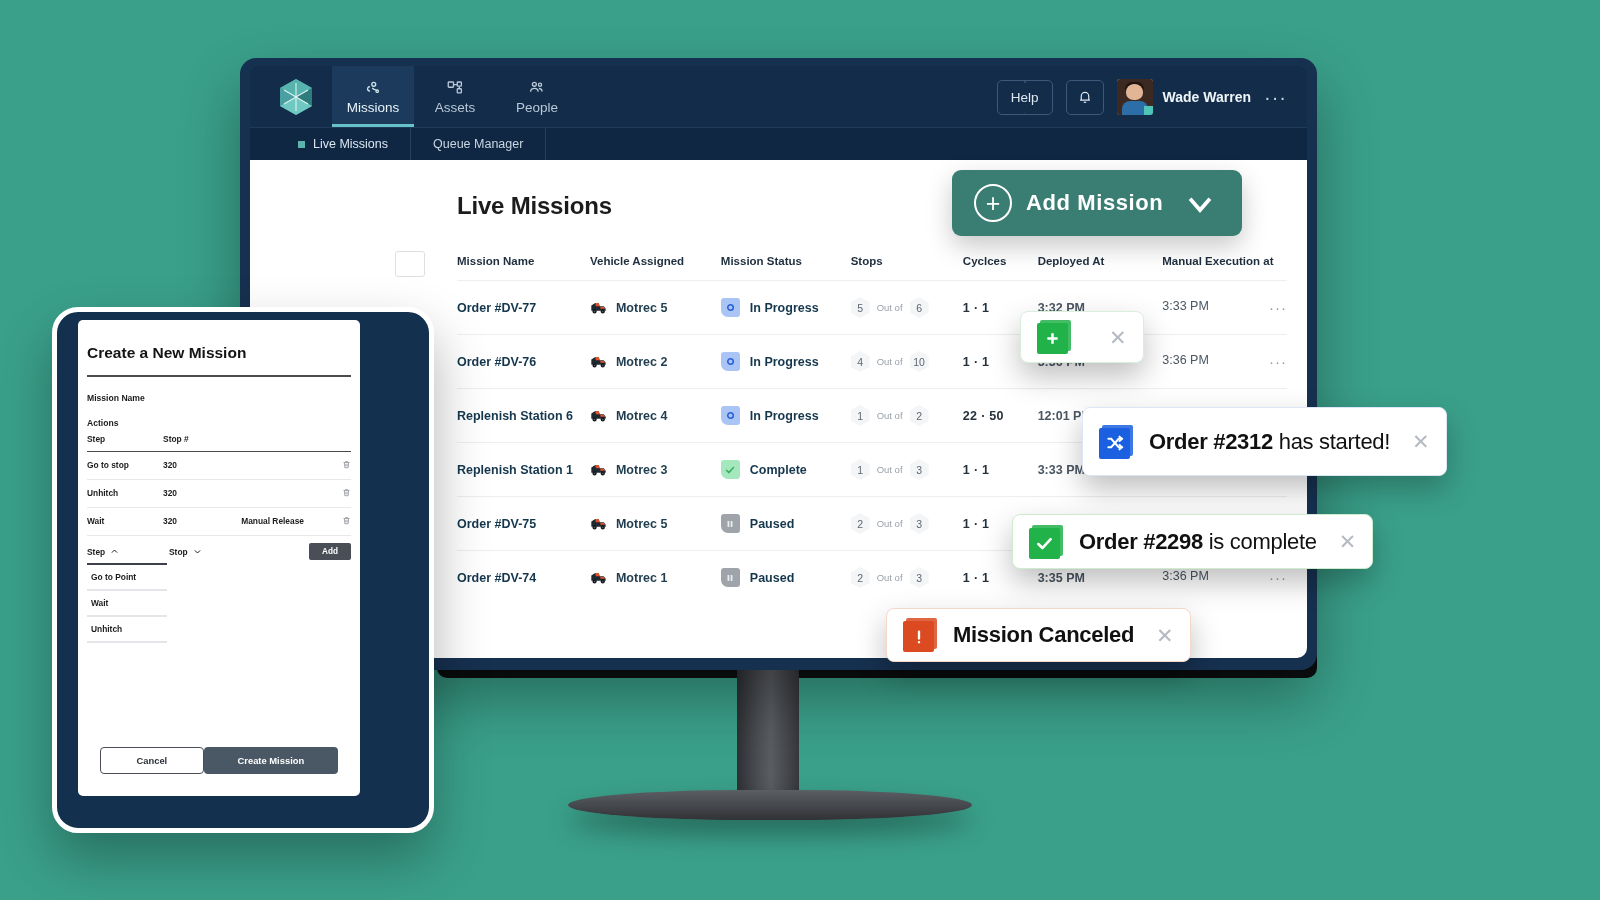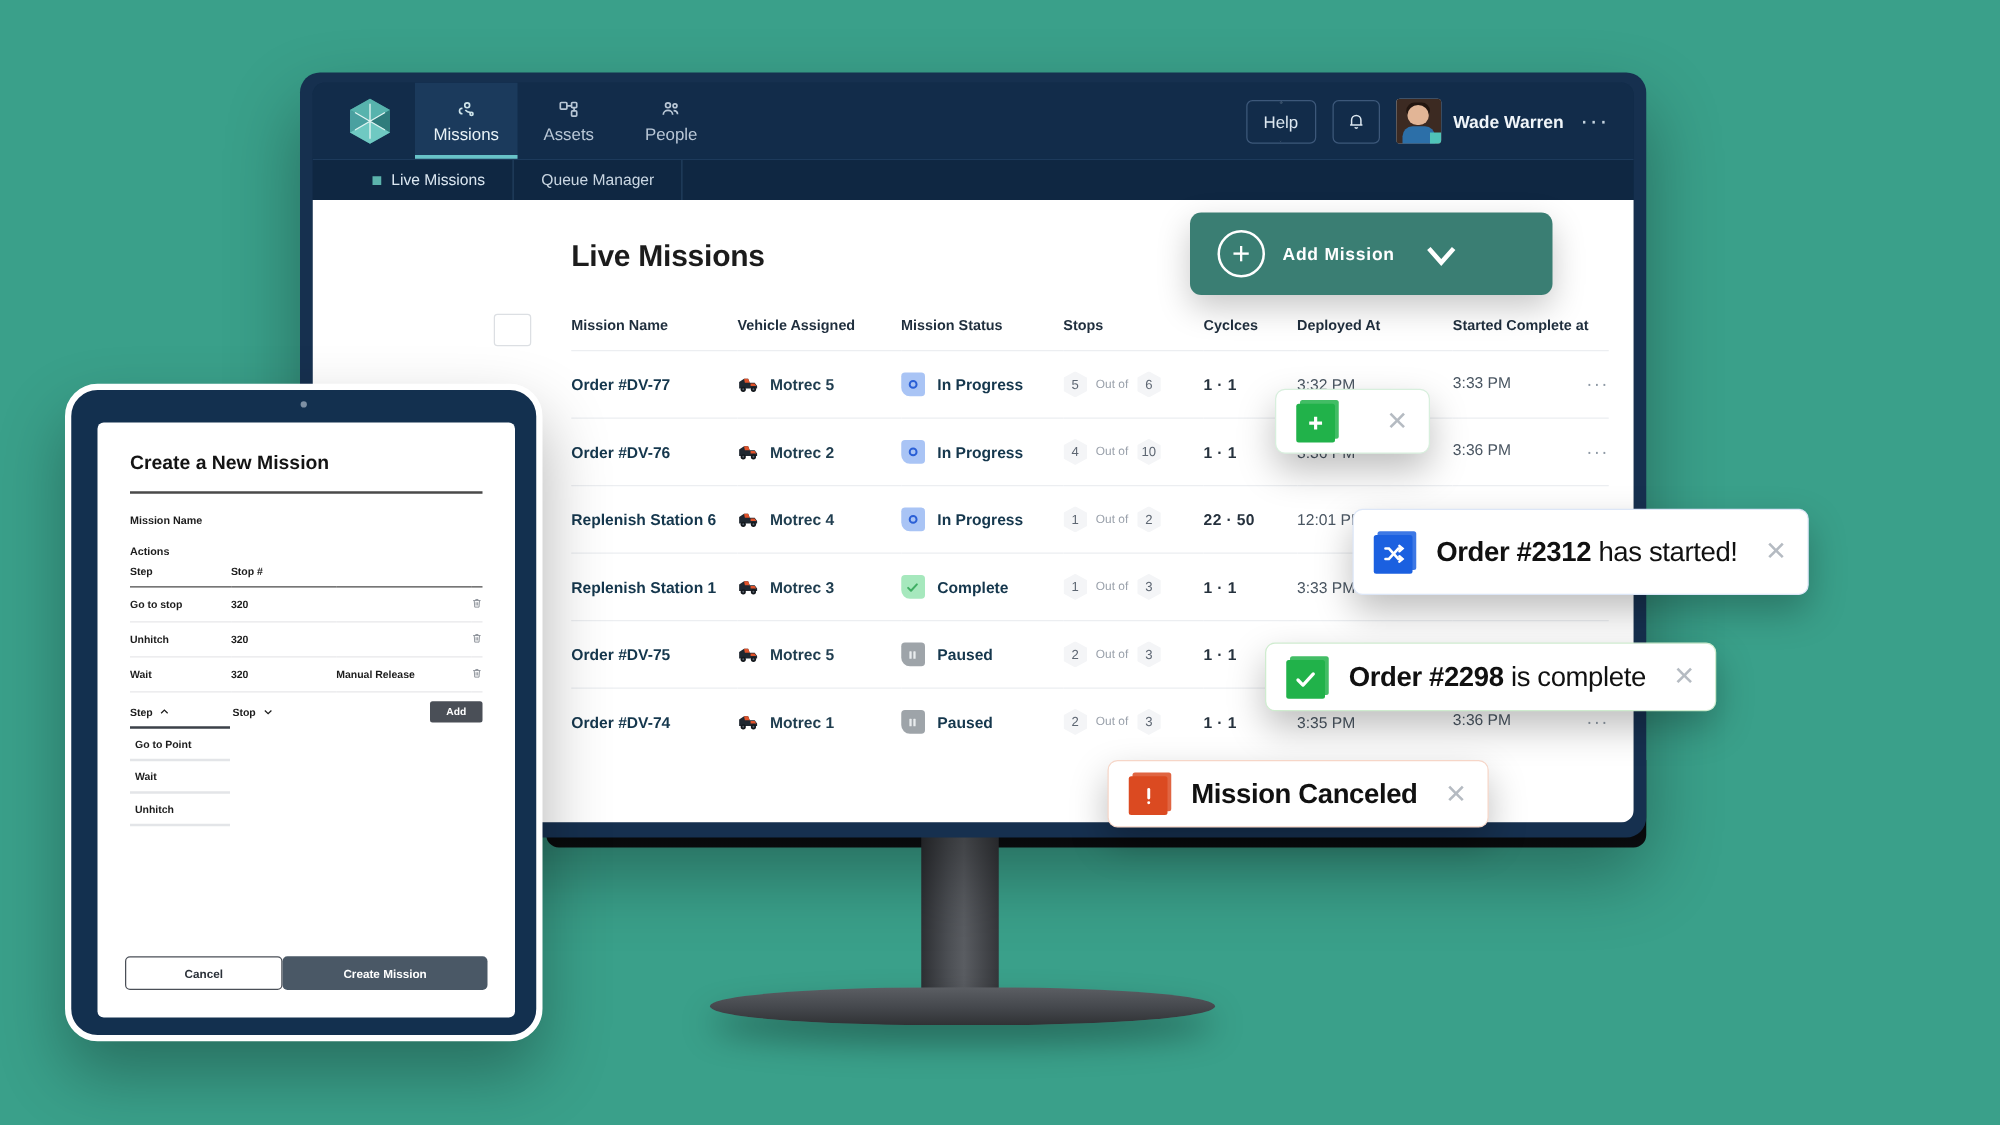"Add Mission" #add-mission-label { font-size: 14px -> 22px }
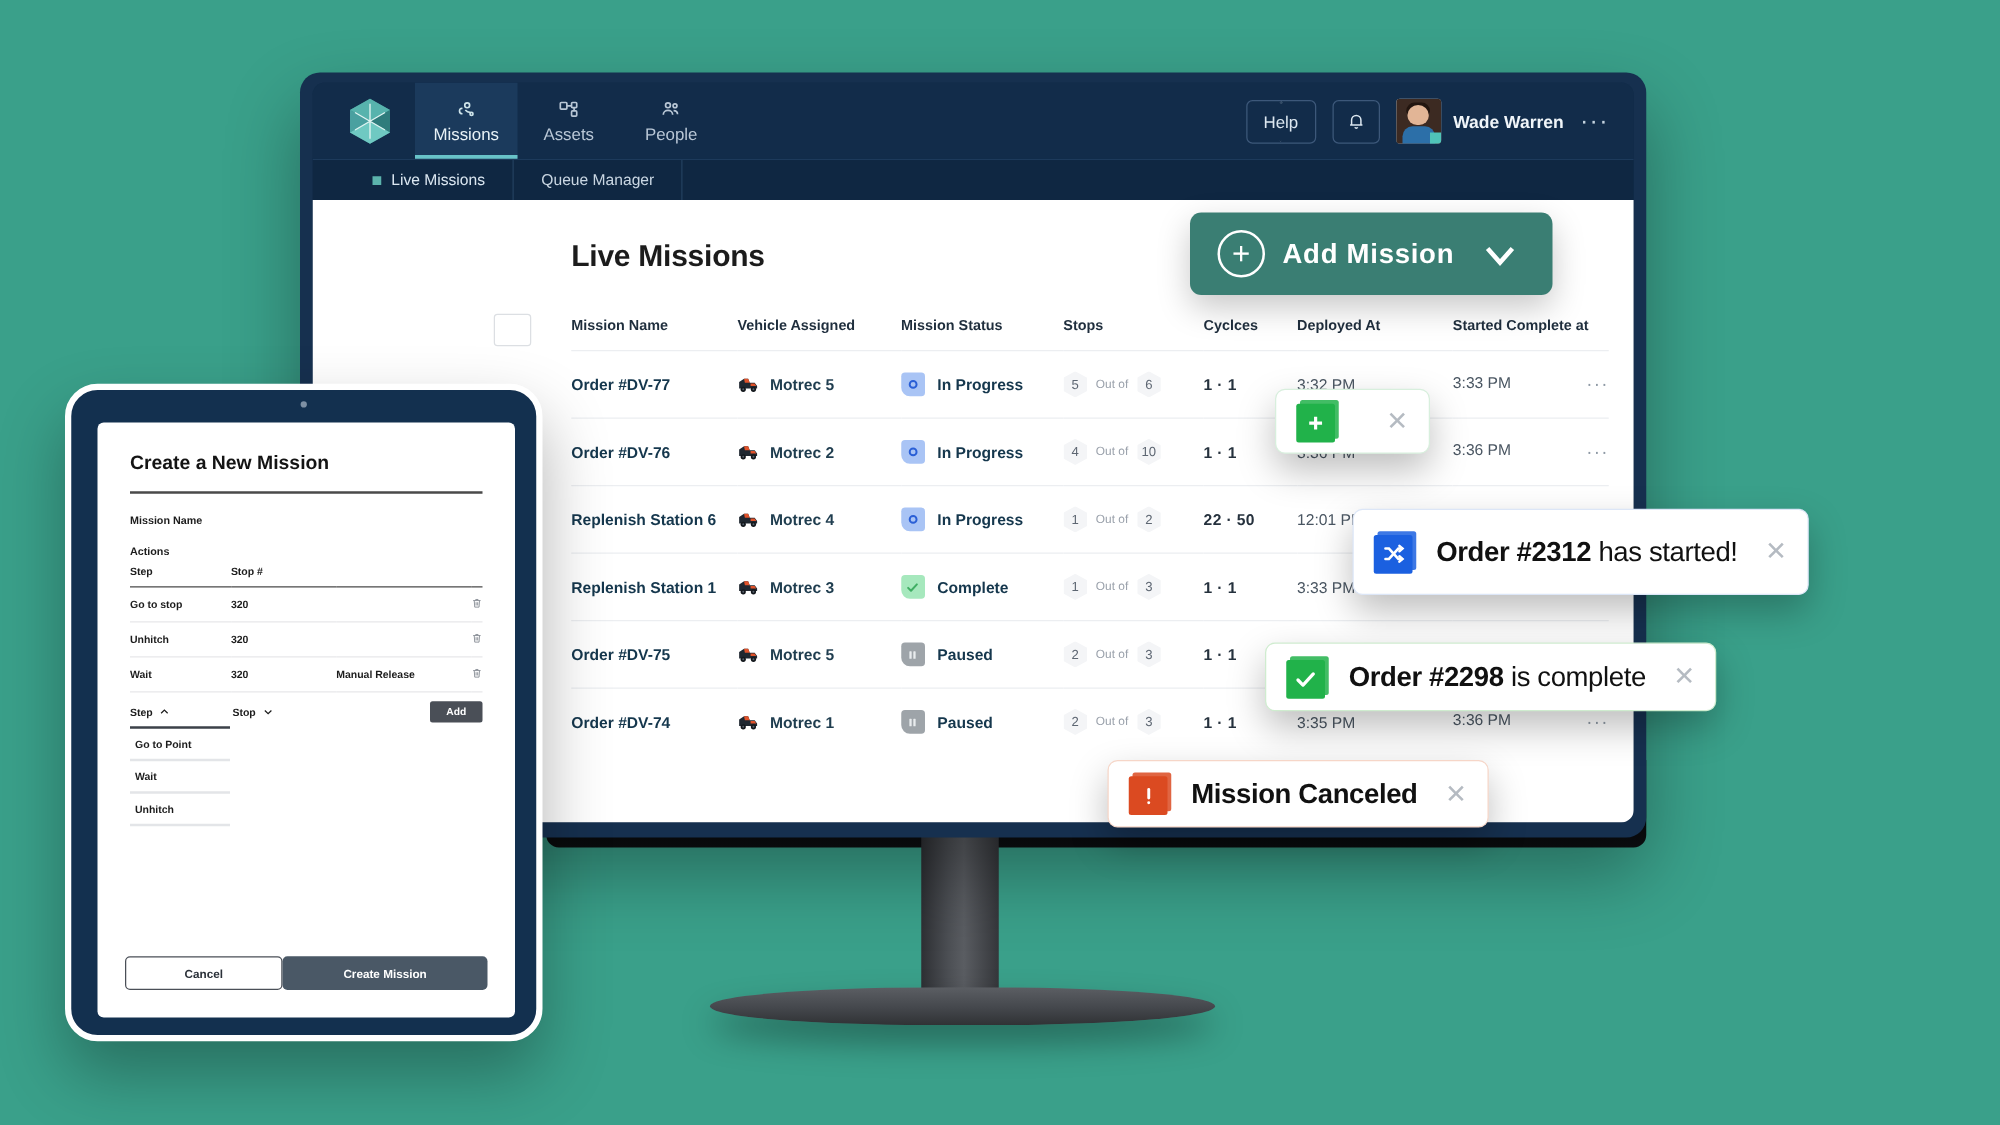"Started Complete at" th.c-start { text: Started Complete -> Manual Execution }
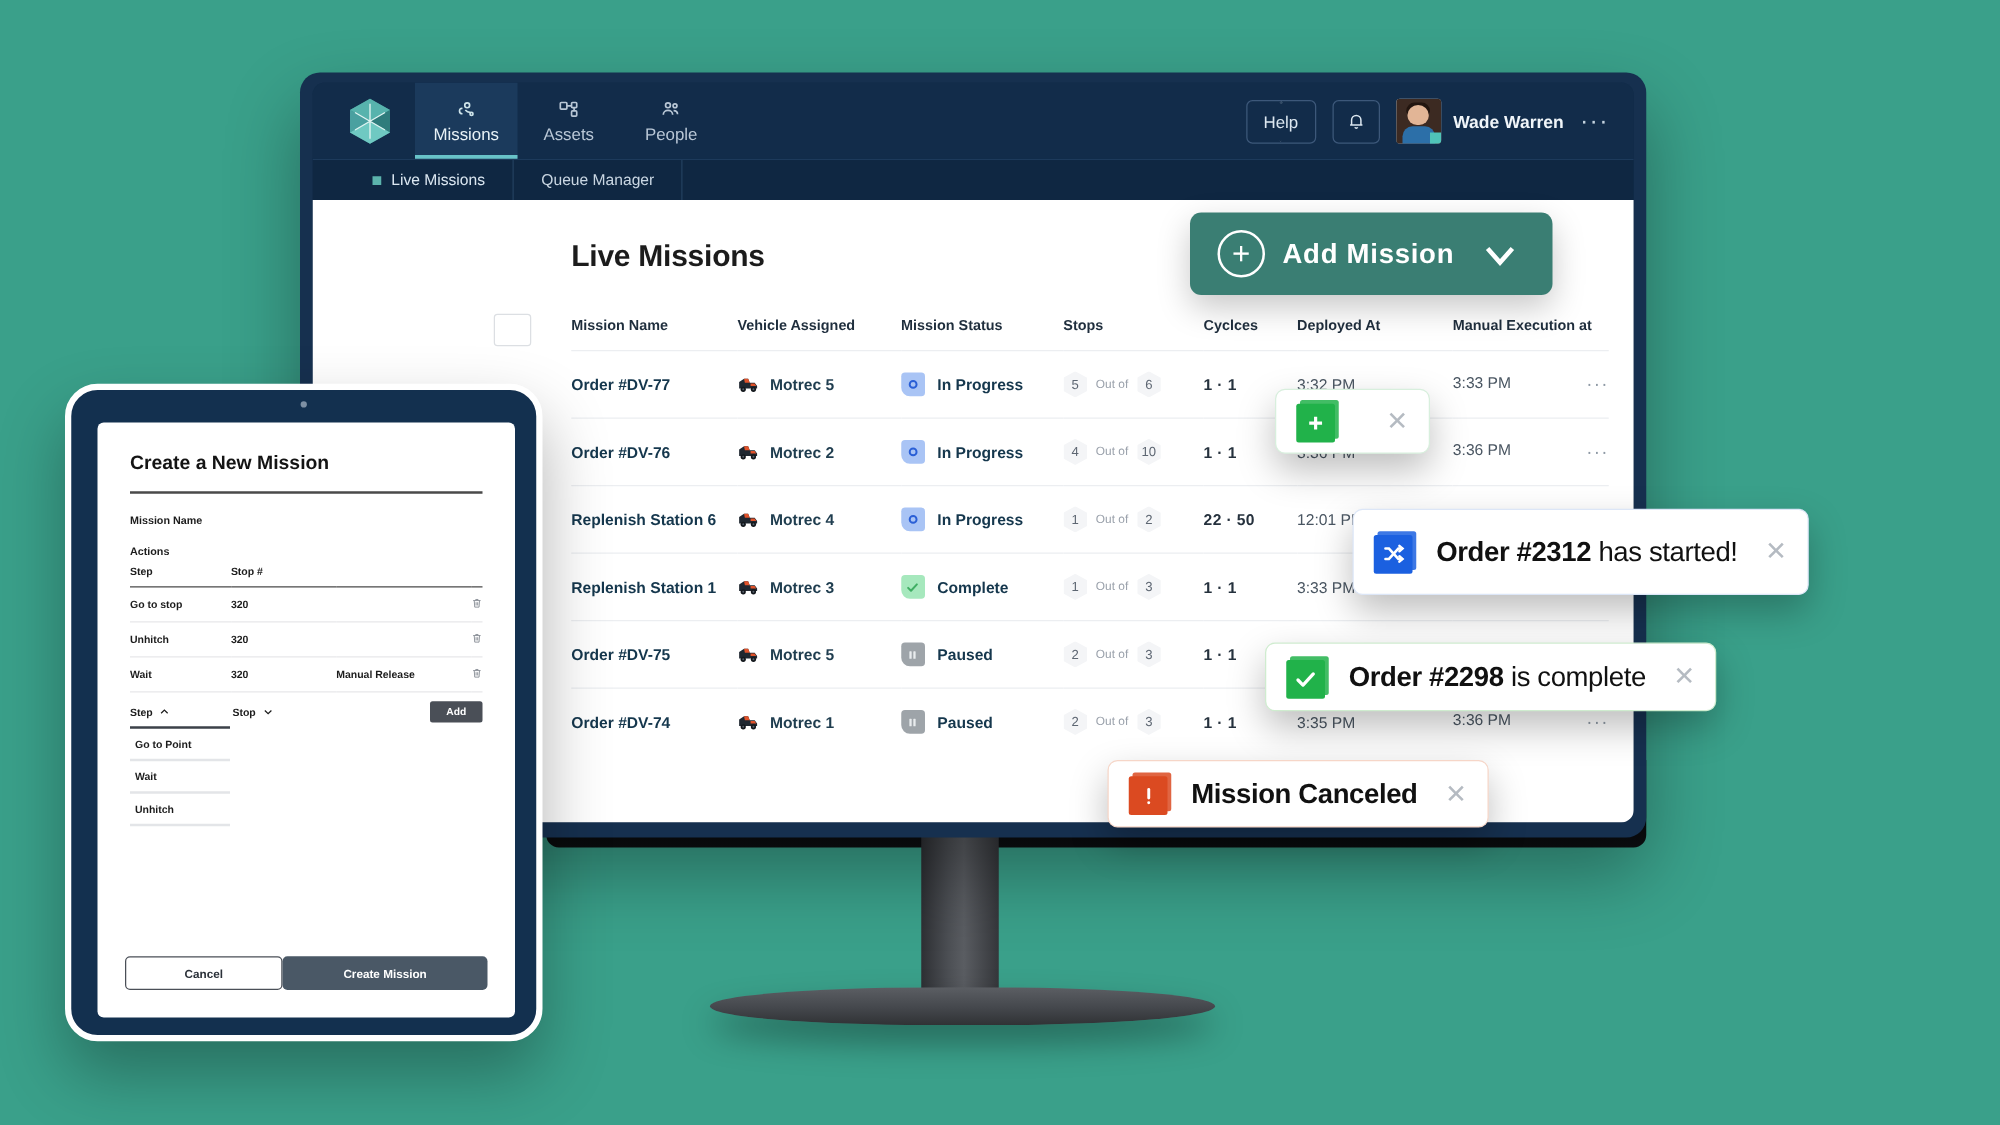"3:32 PM" .c-dep { font-weight: none -> bold }
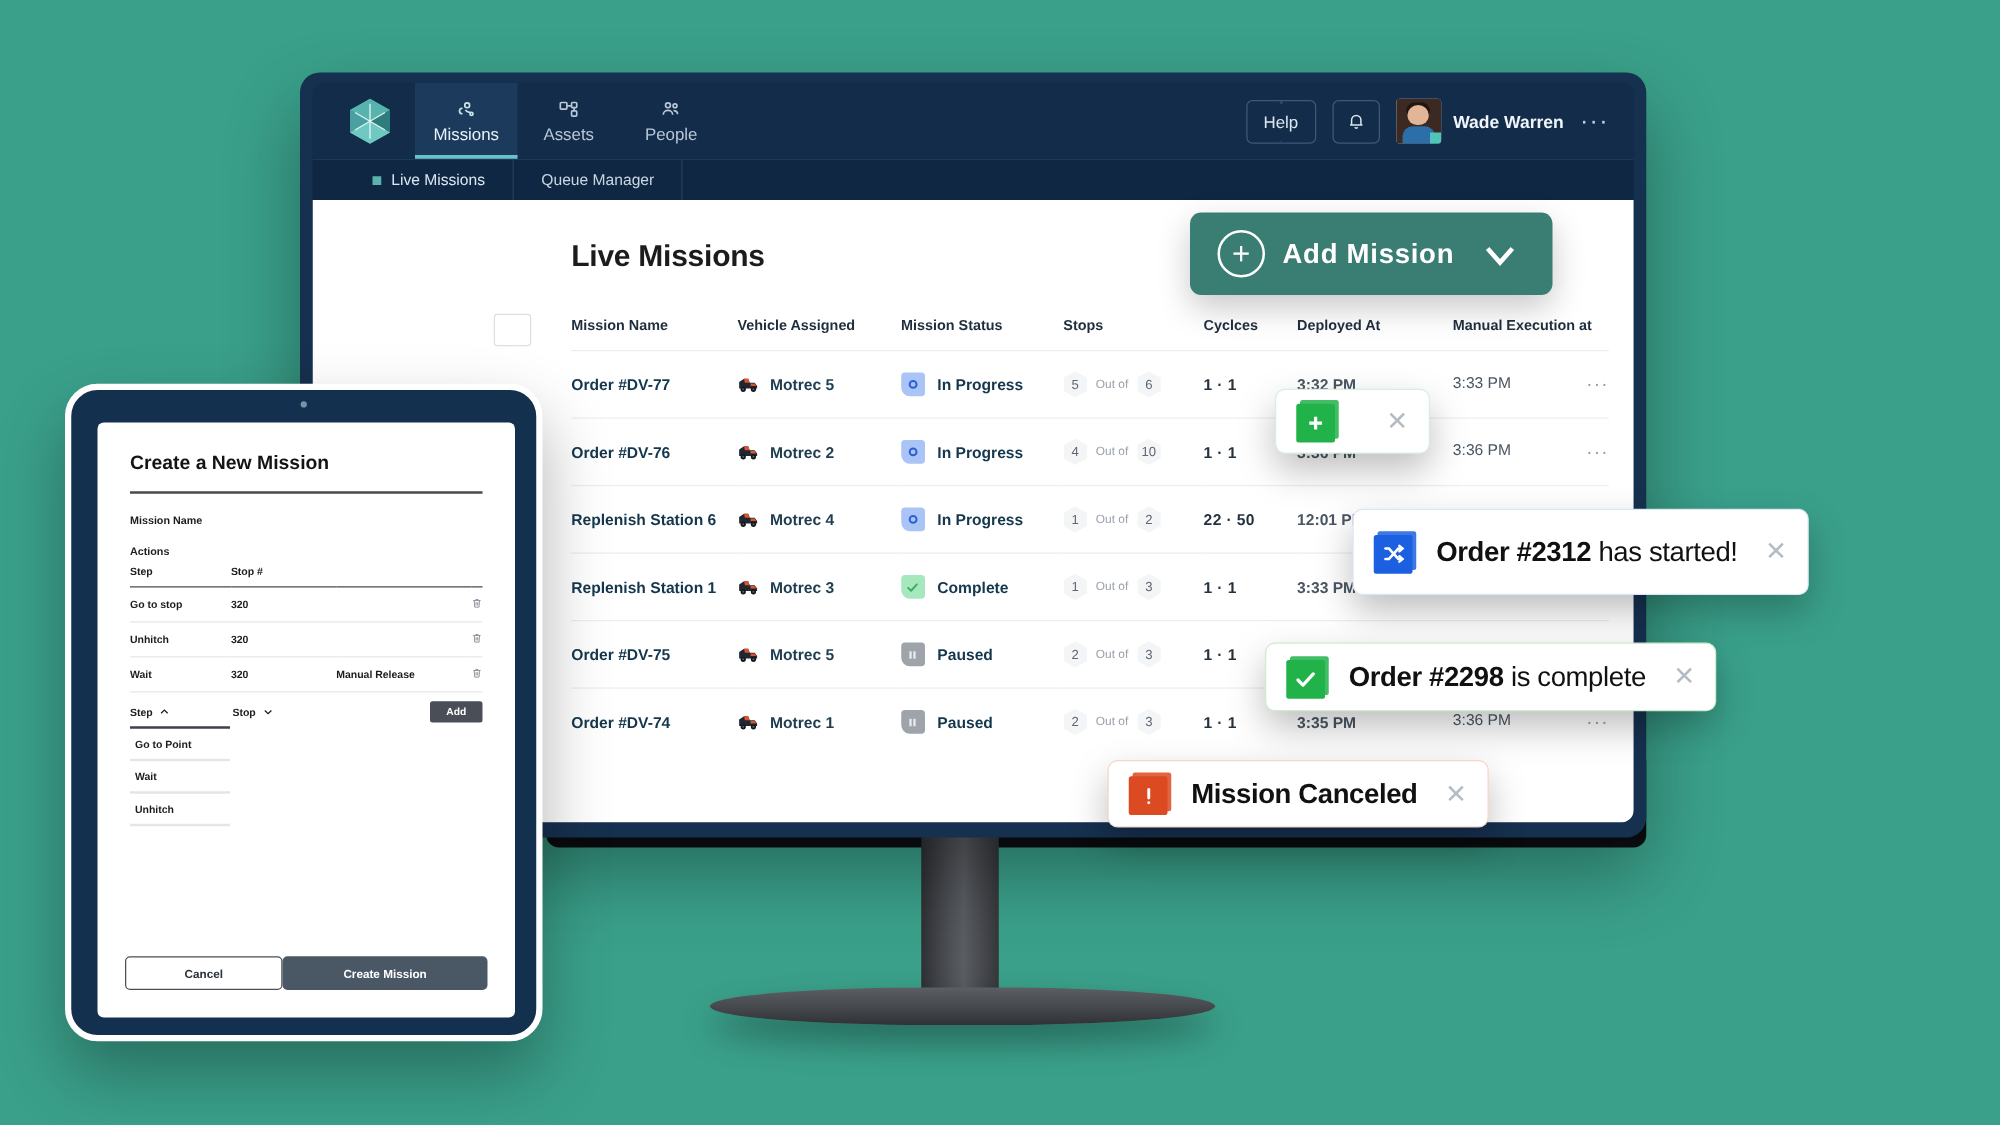"Create a New Mission" #tablet-screen { padding: 24px 26px -> 24px 9px; top: 26px -> 8px; width: 334px -> 282px }
